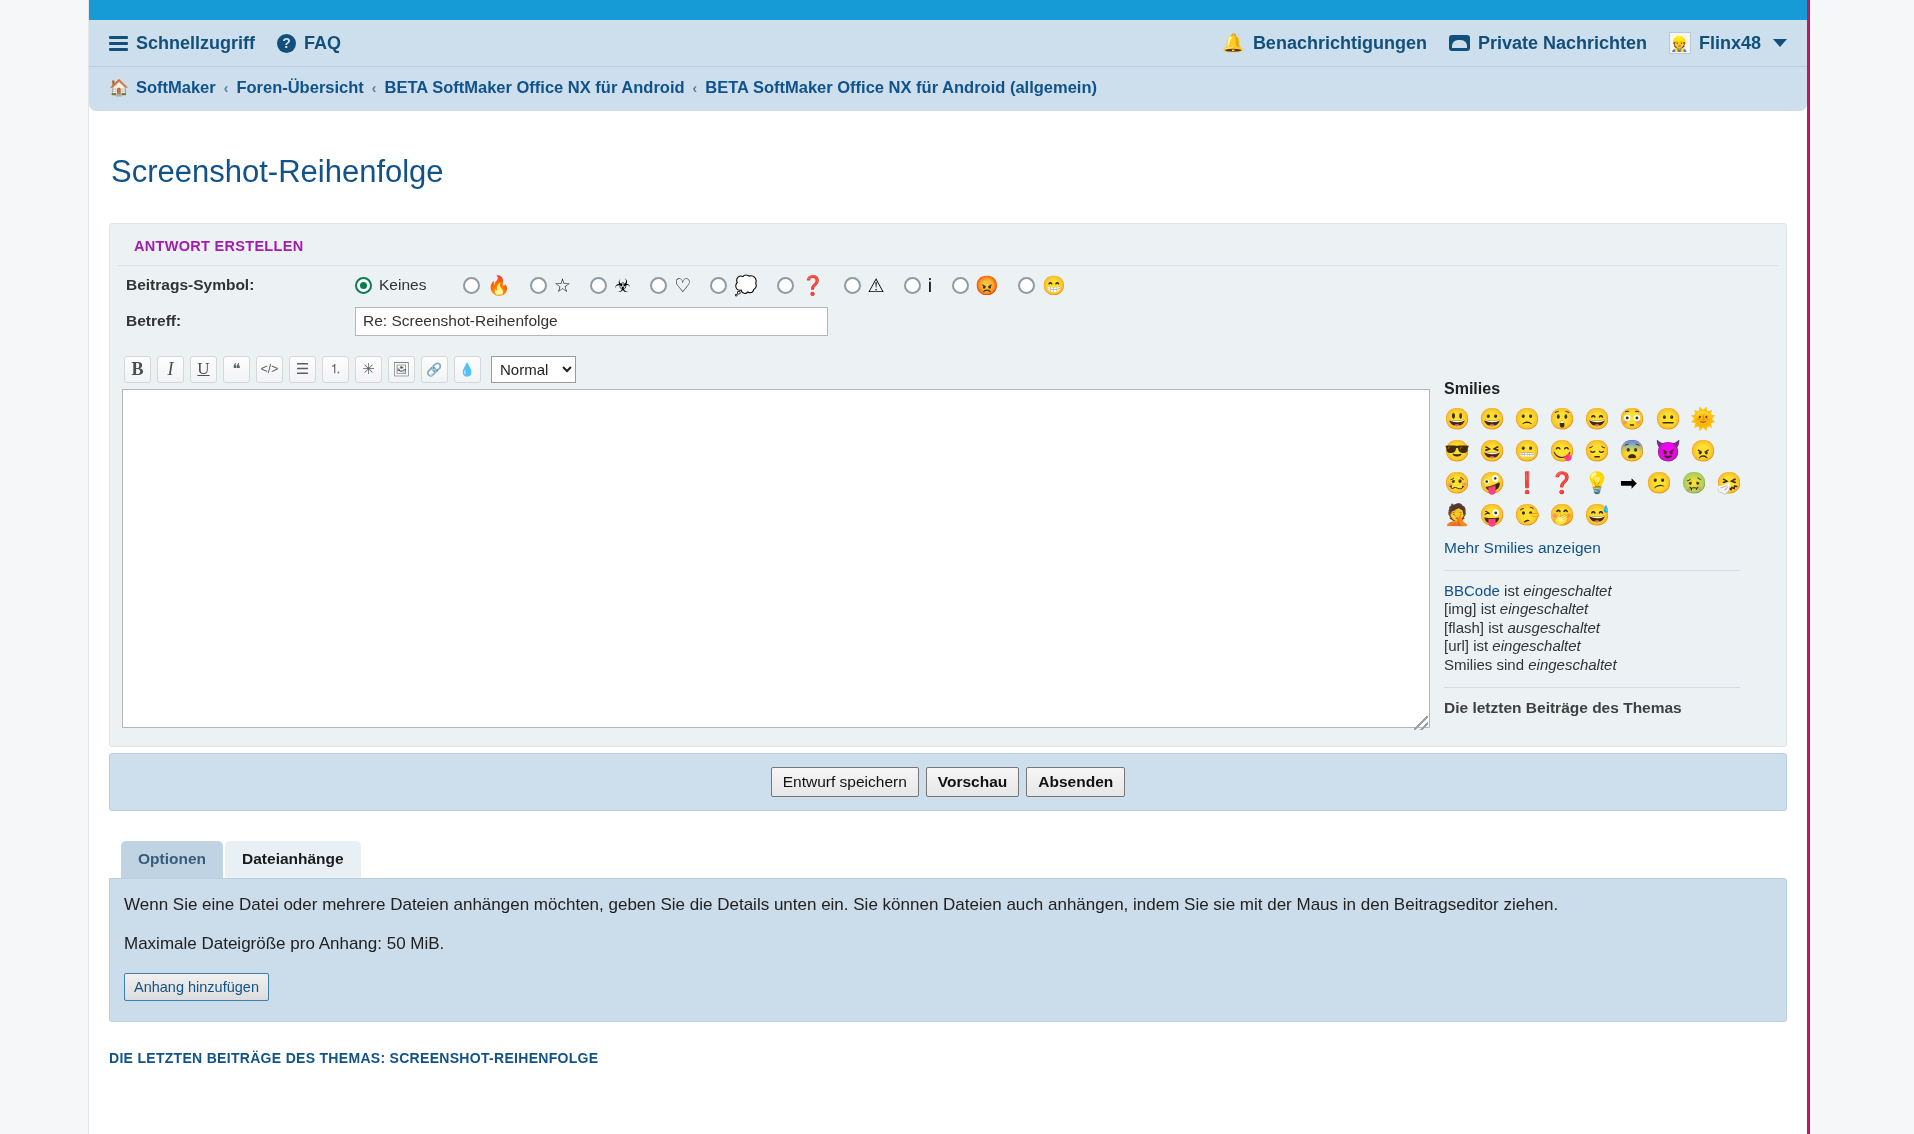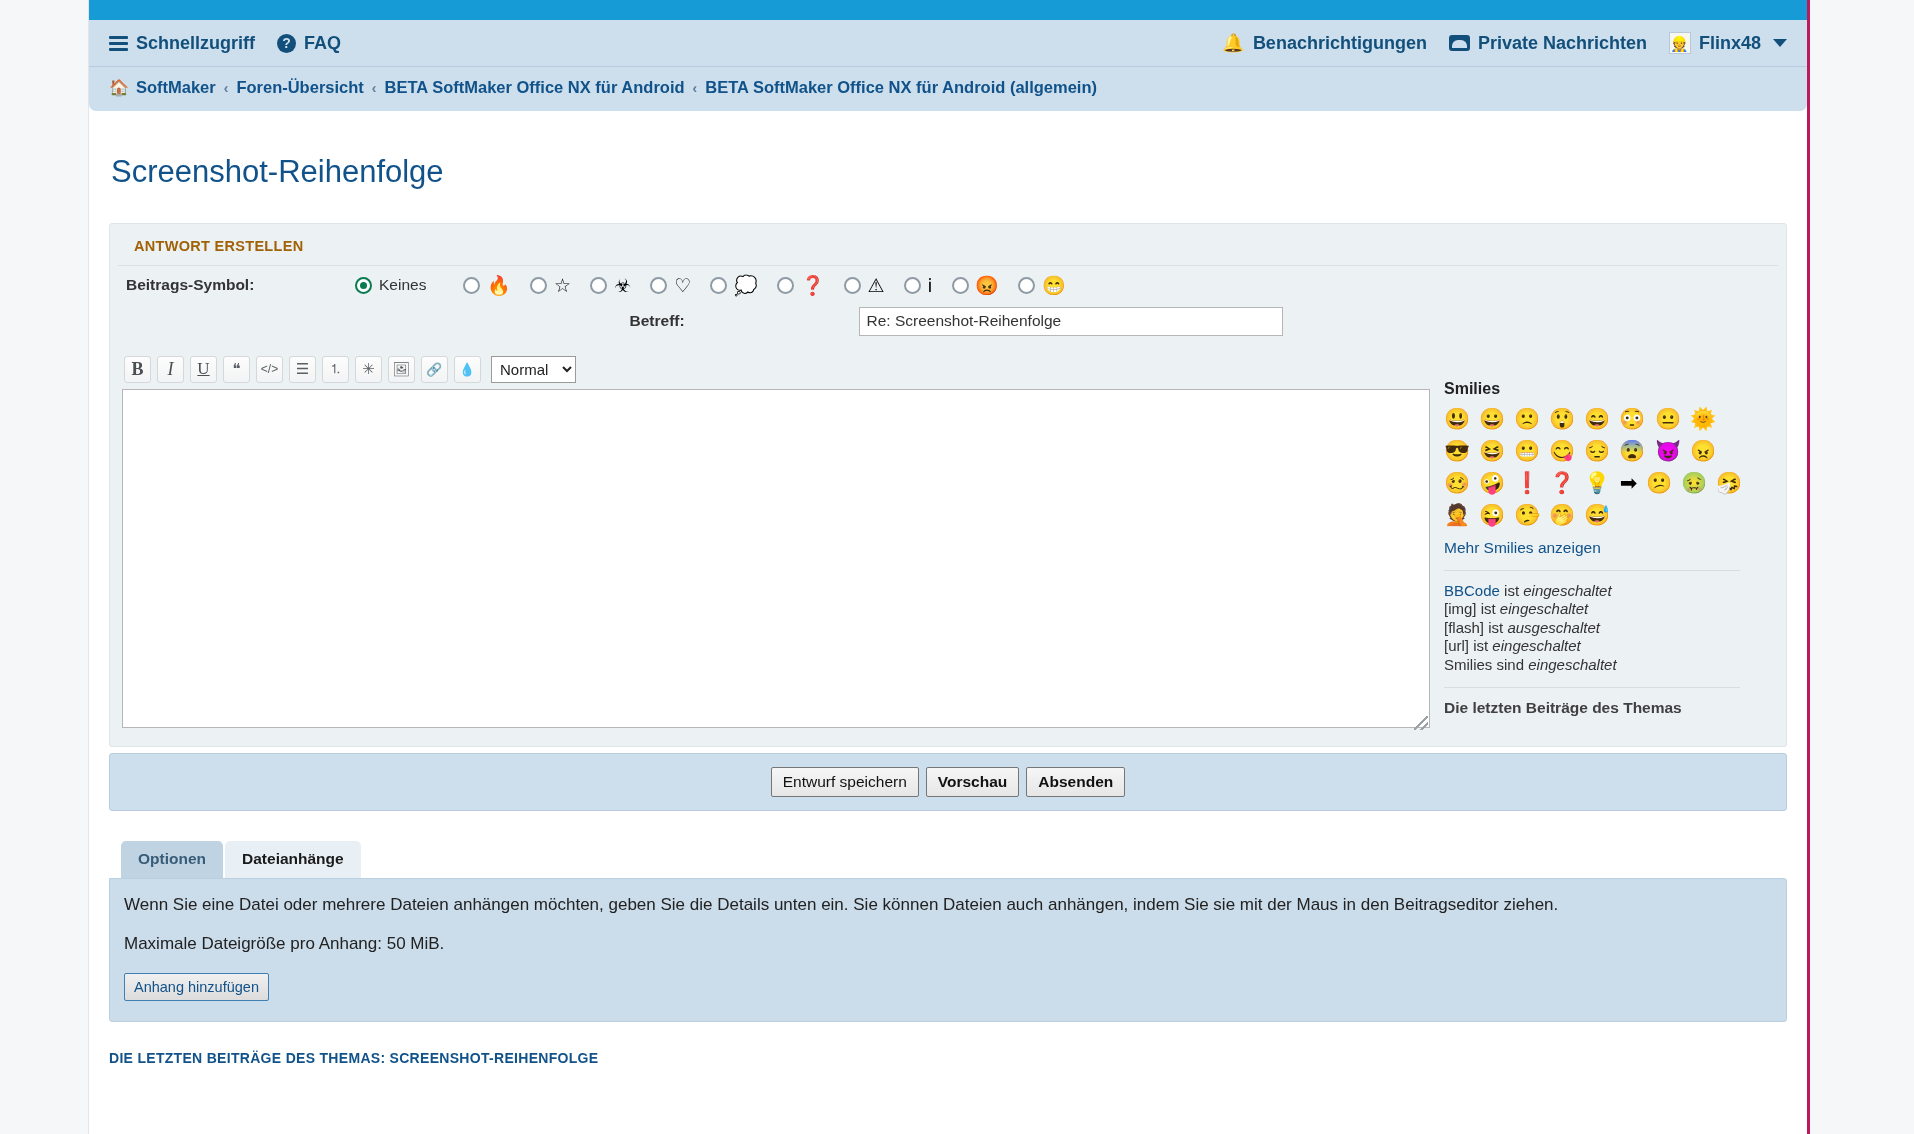"ANTWORT ERSTELLEN" .panel-title { color: #a16207 -> #a21caf }
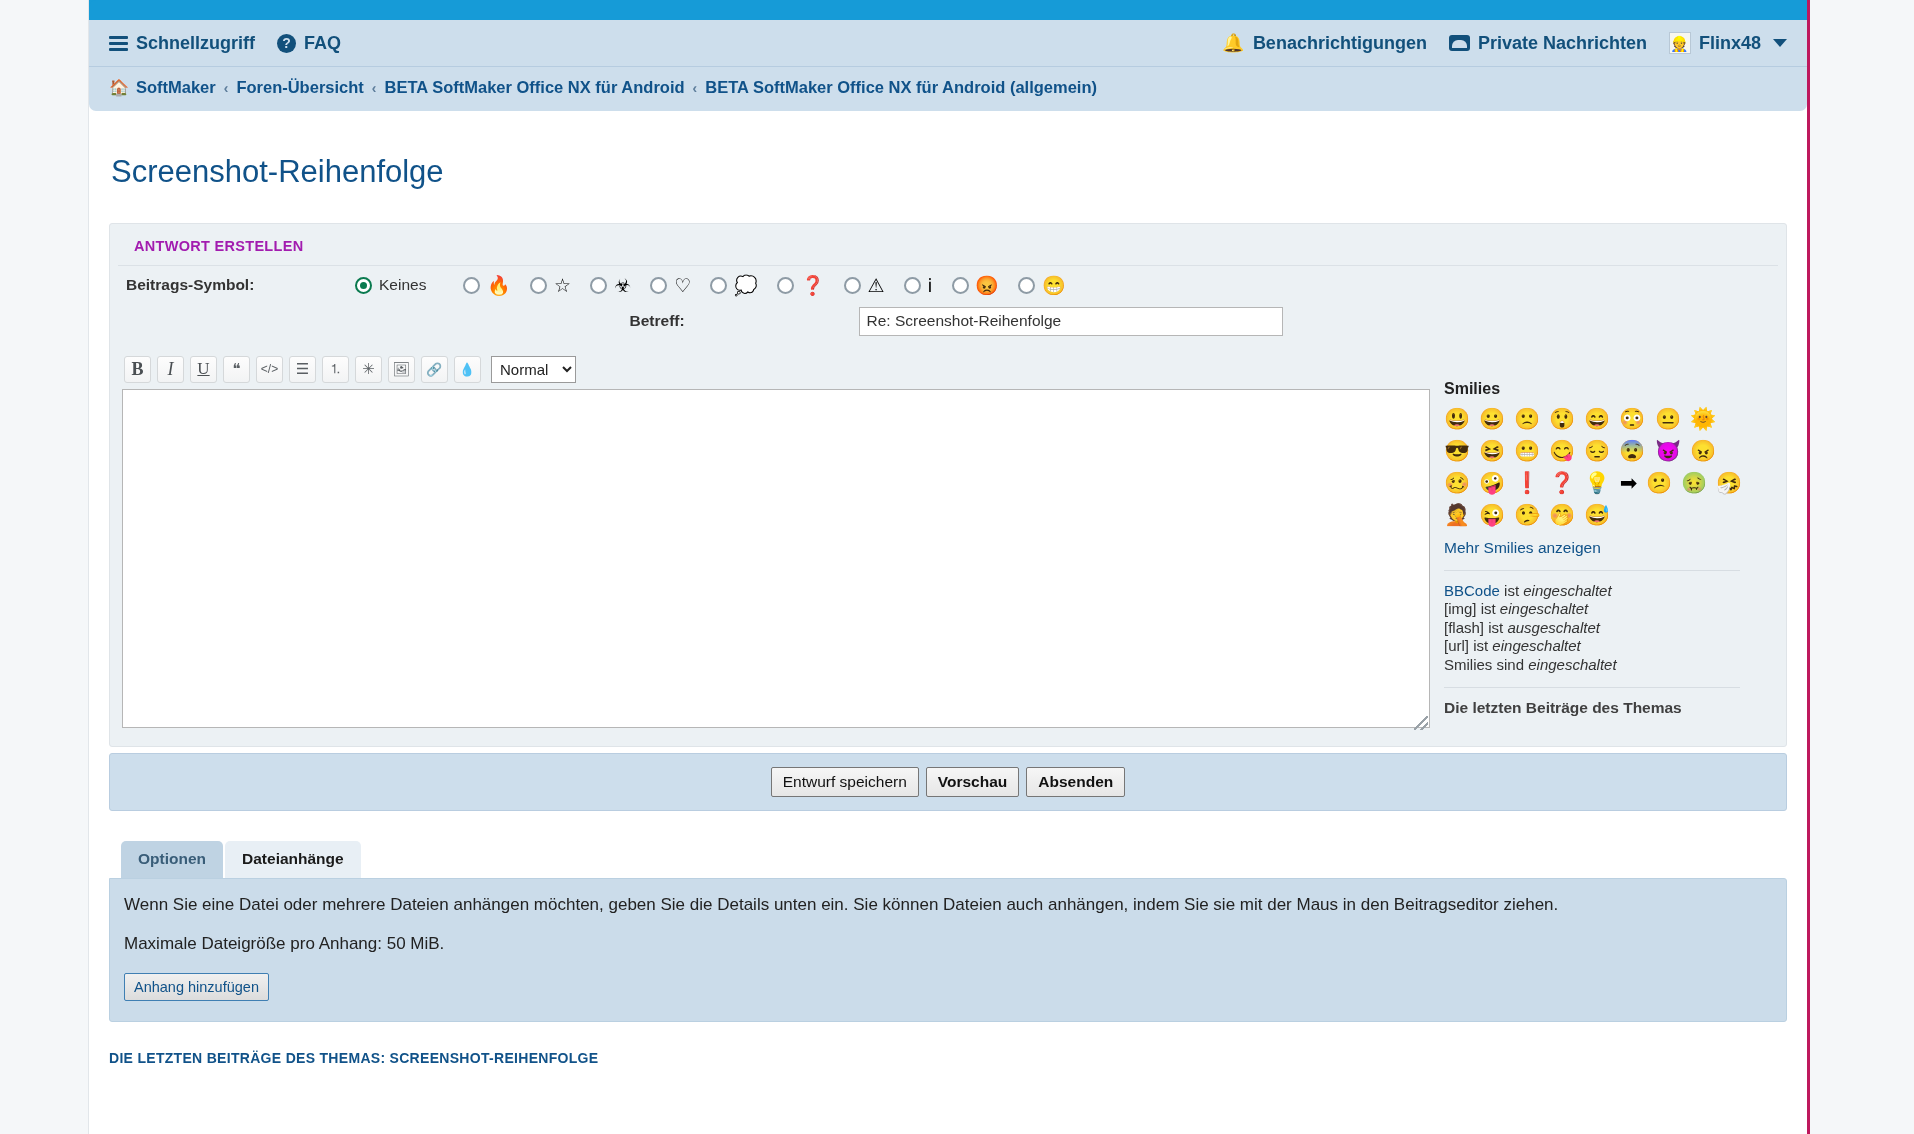"Betreff:" .subject-row { justify-content: center -> none }
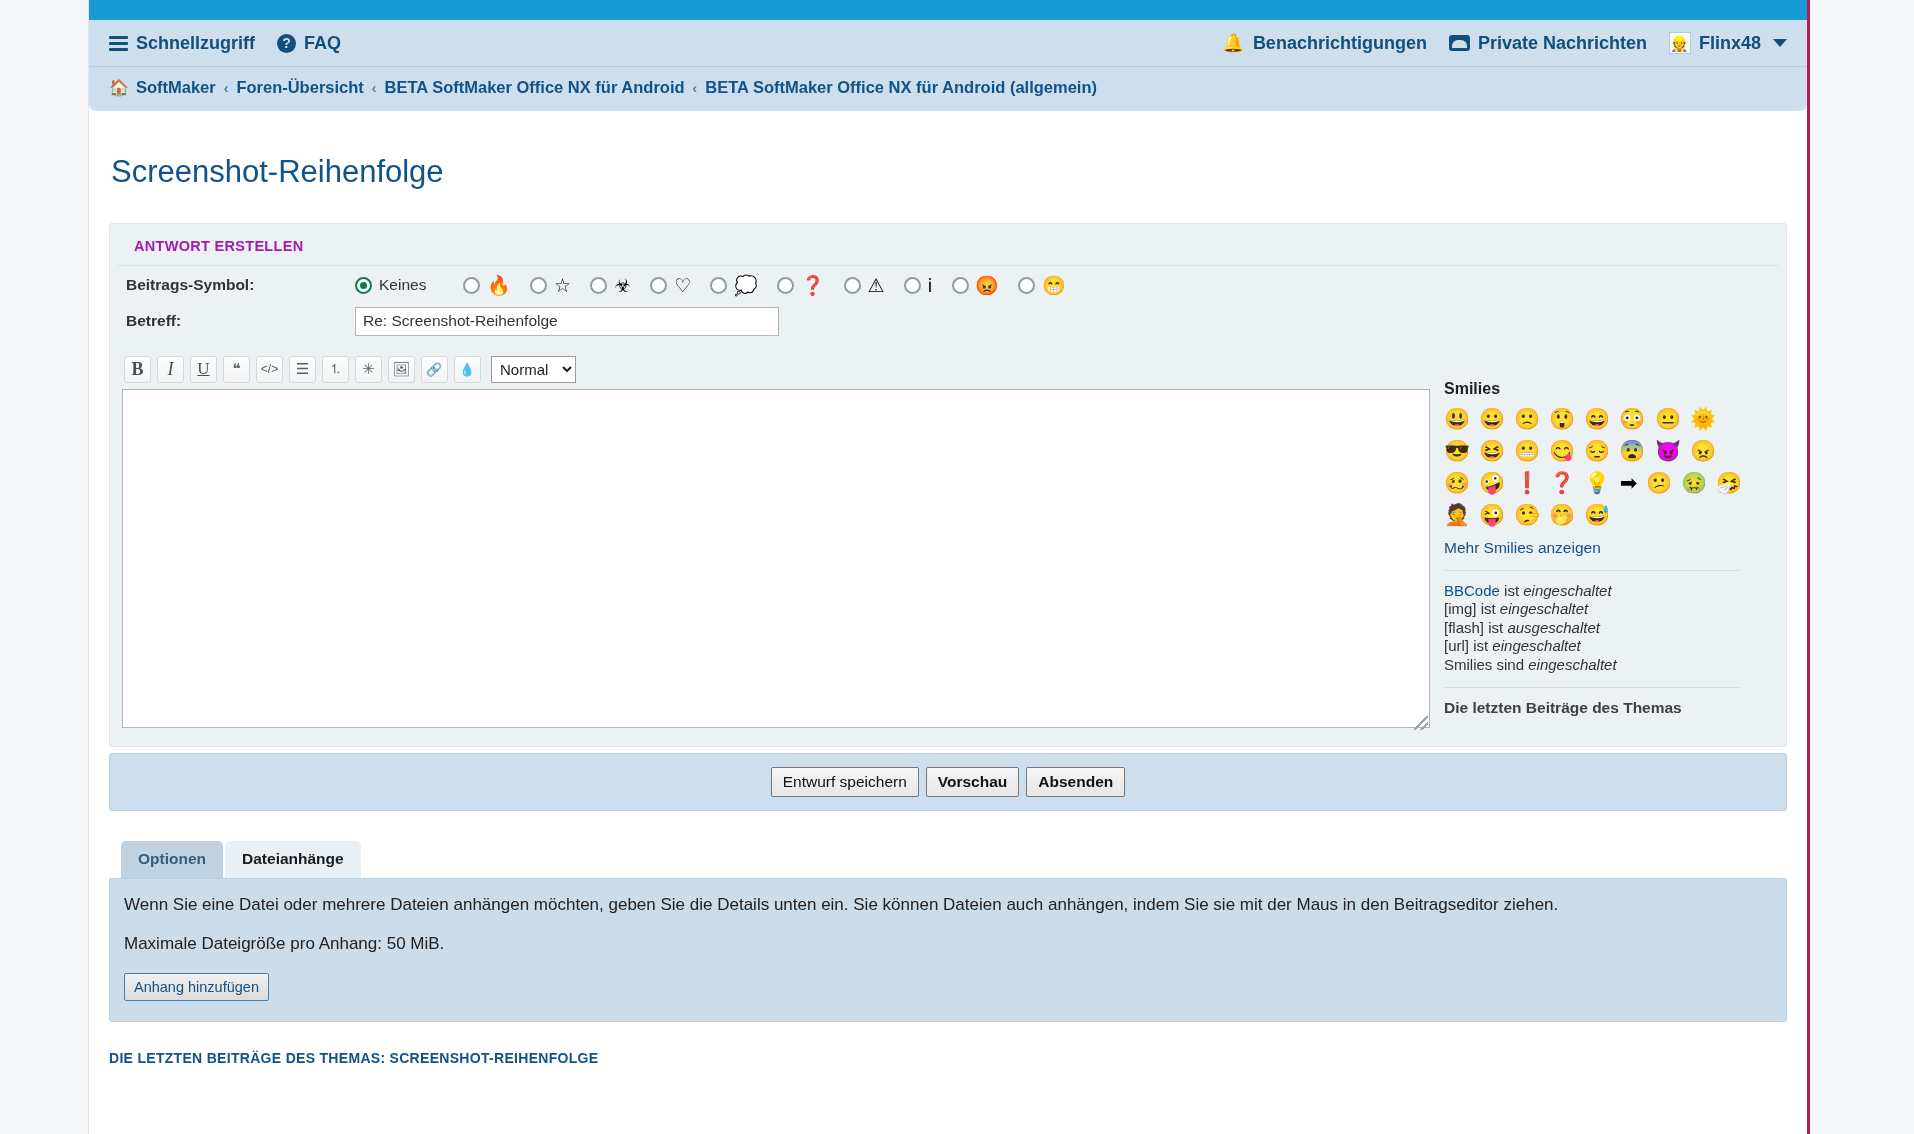"Re: Screenshot-Reihenfolge" .subject-input { width: 424px -> 473px }
